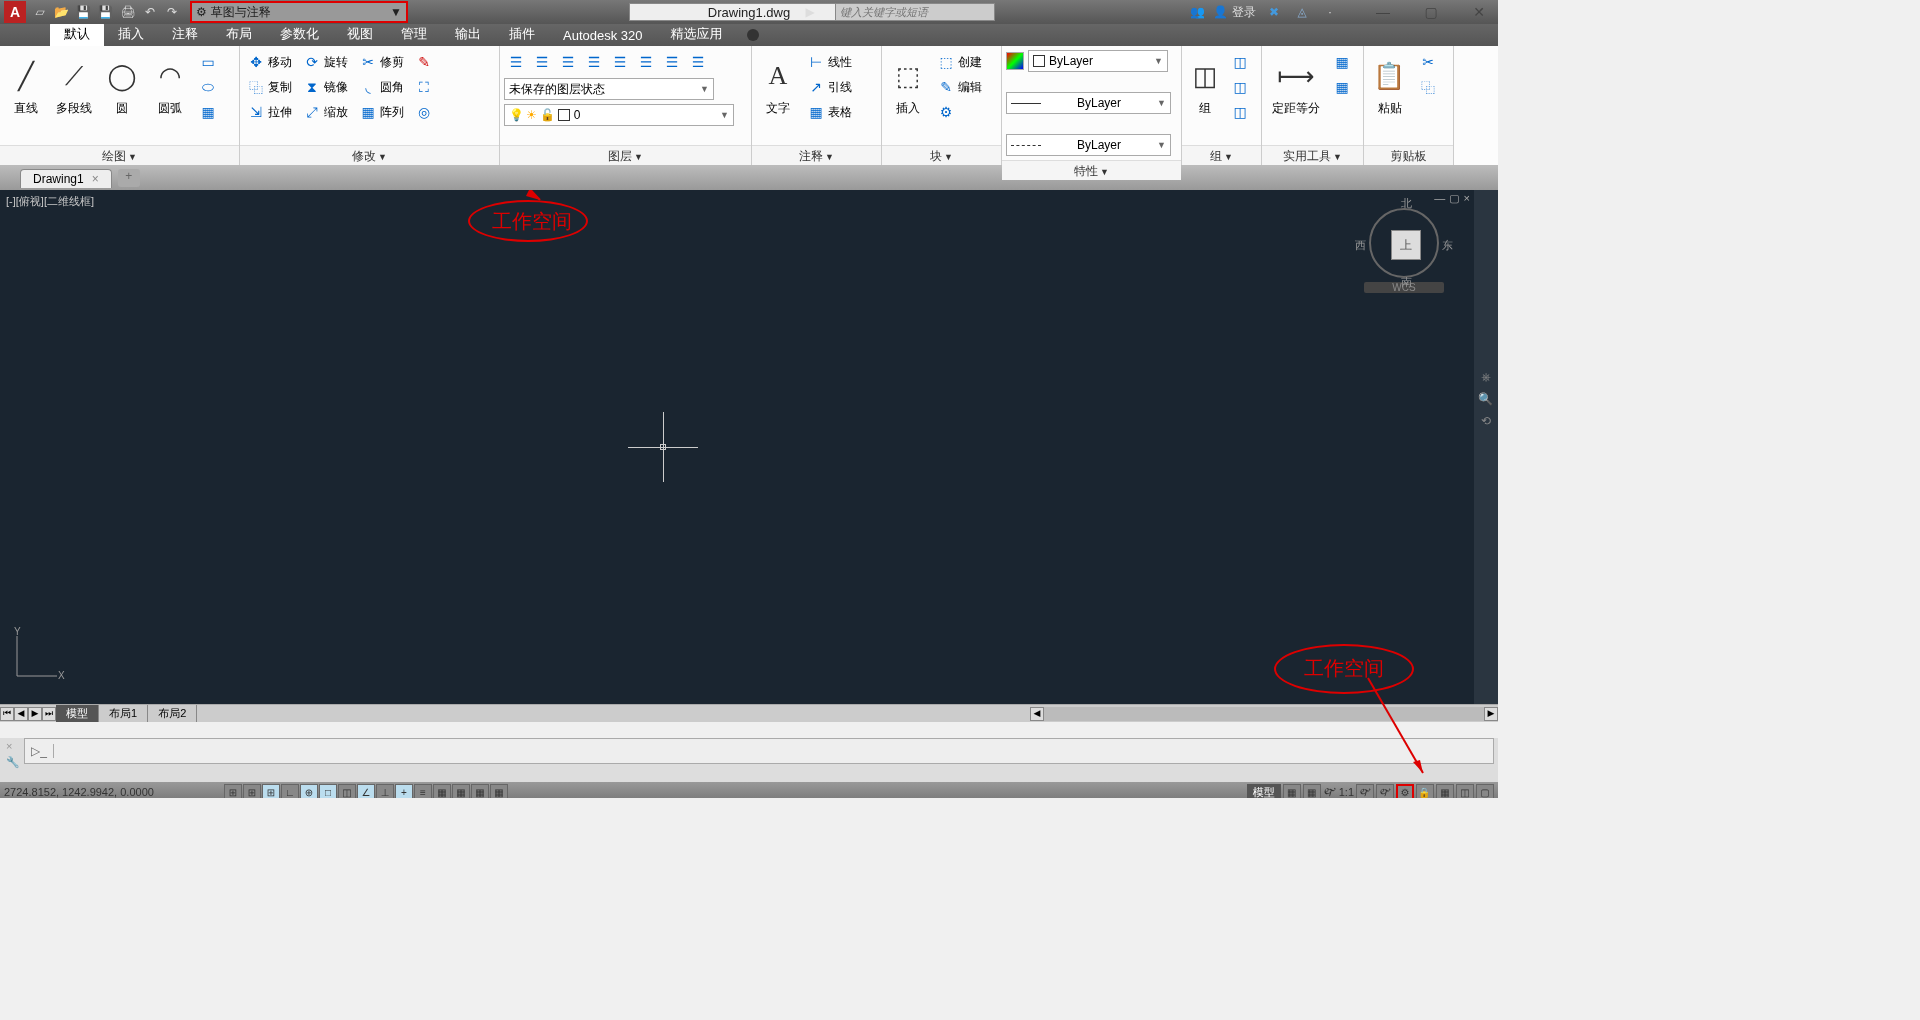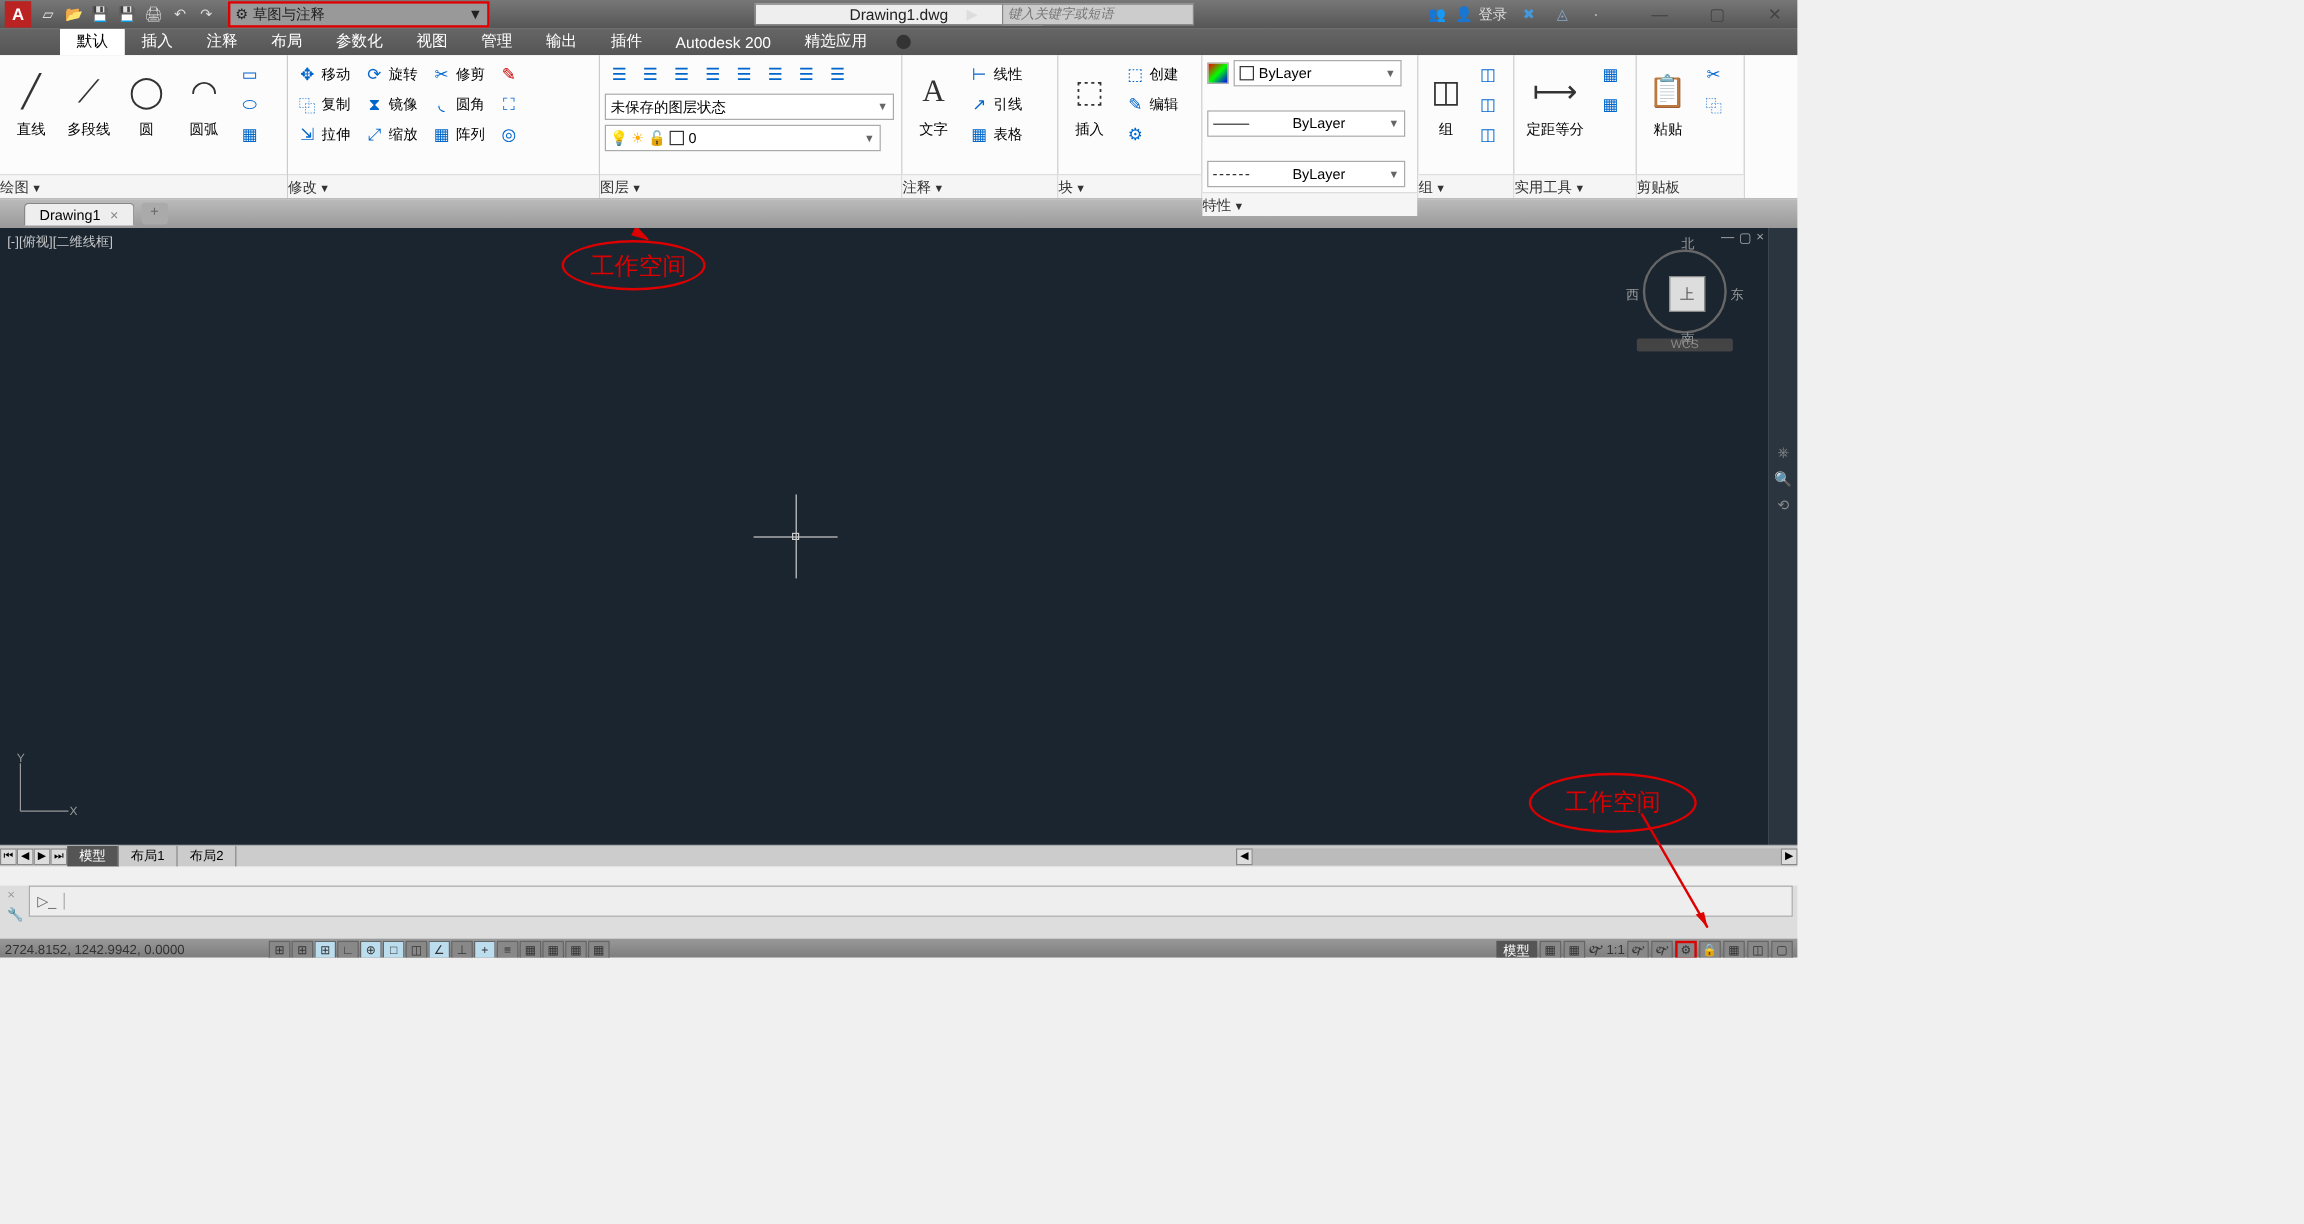"Autodesk 200" div.ribbon-tab { text: 200 -> 320 }
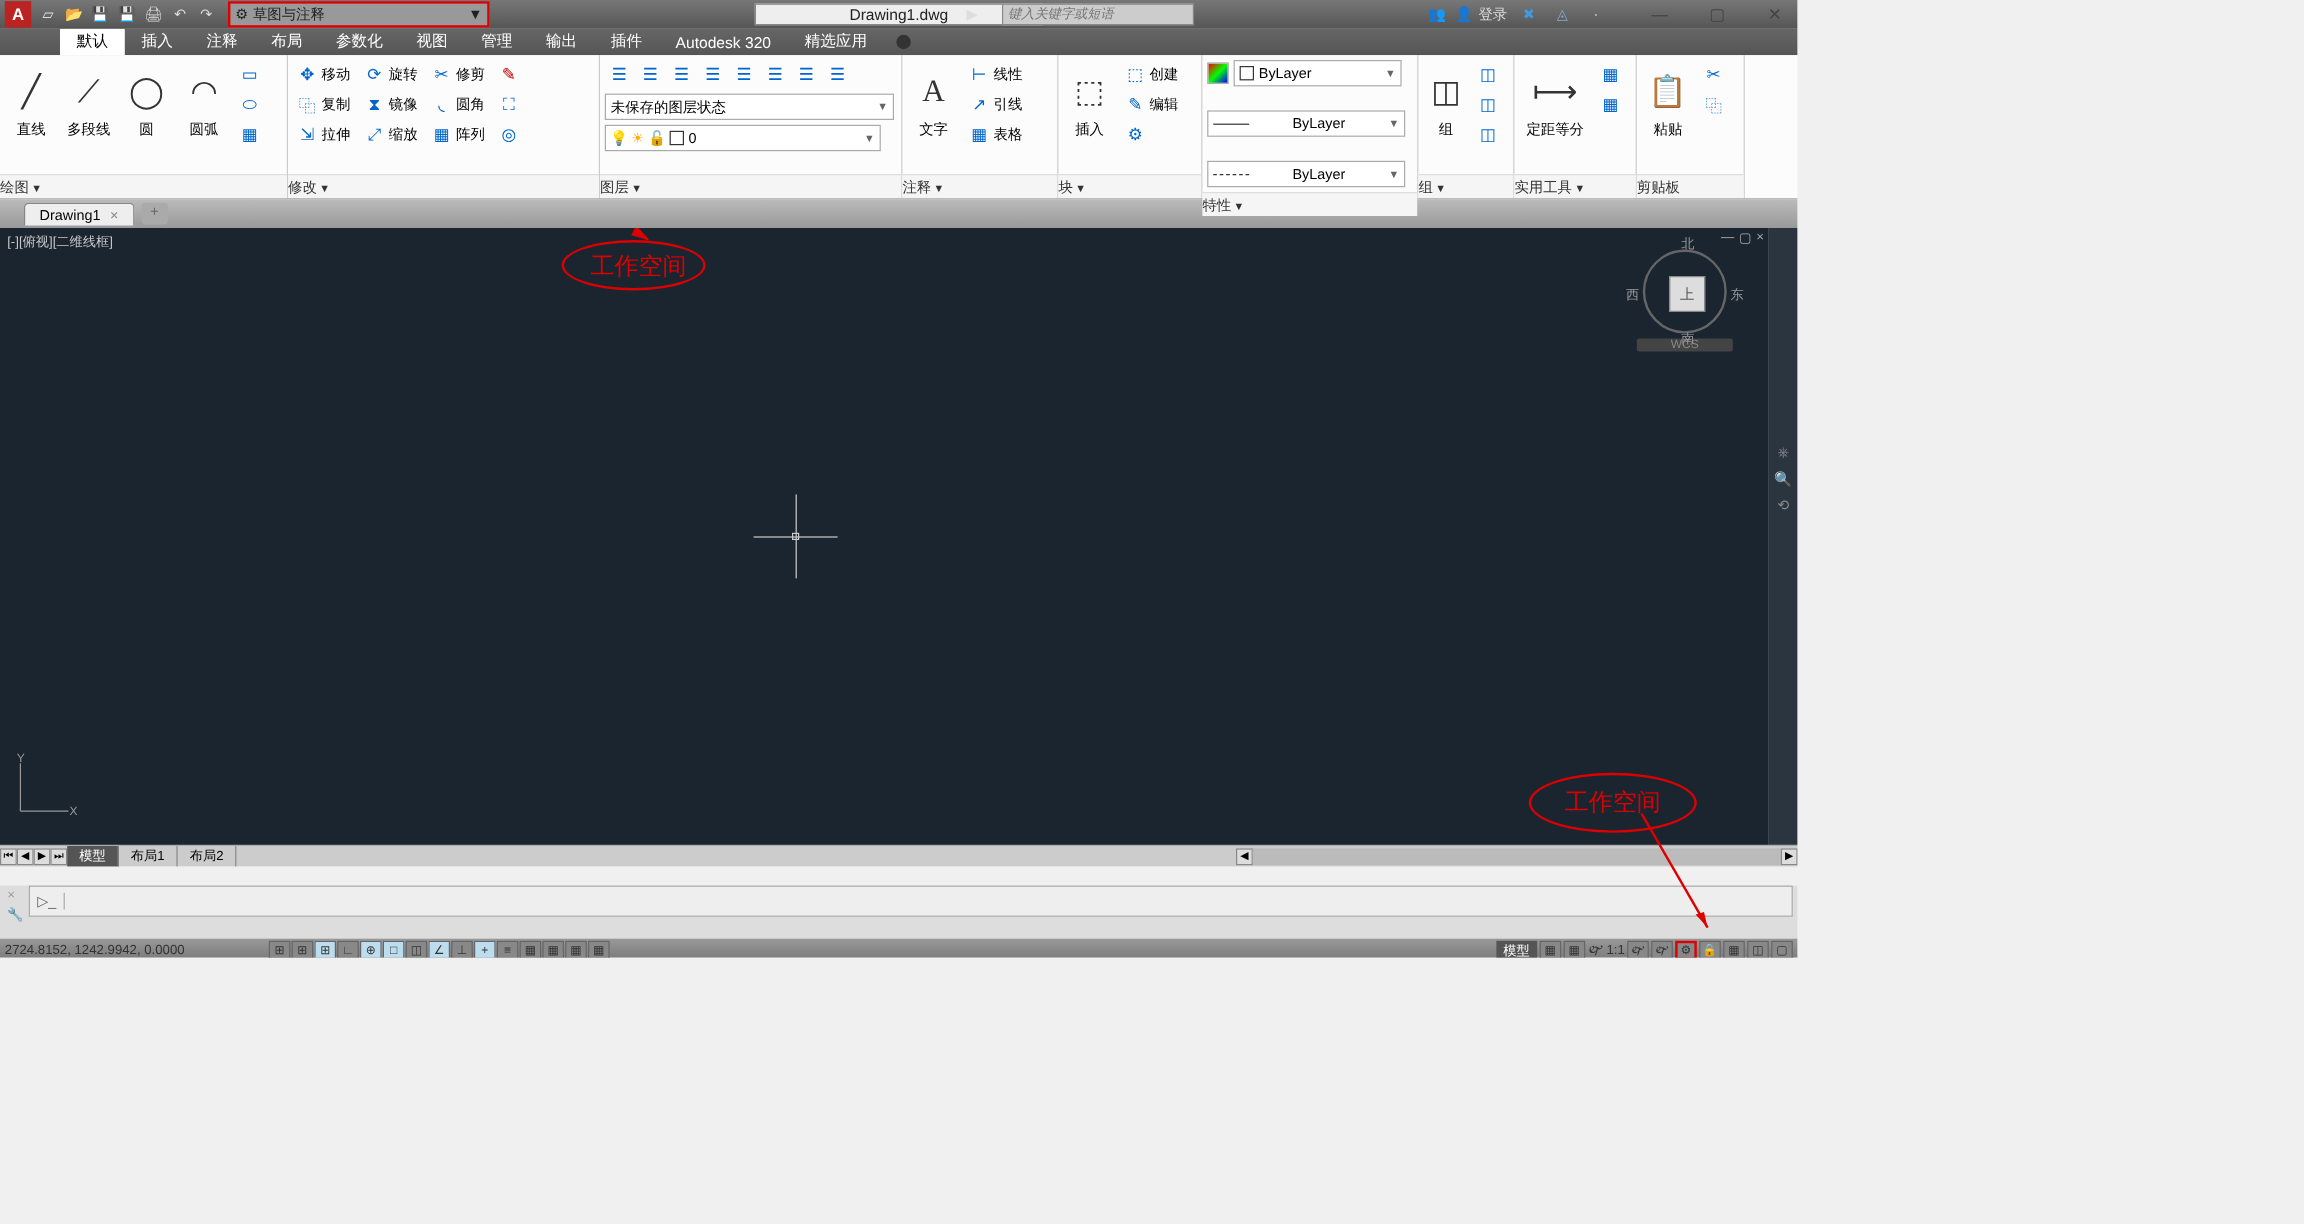"未保存的图层状态" div.combo { width: 241px -> 210px }
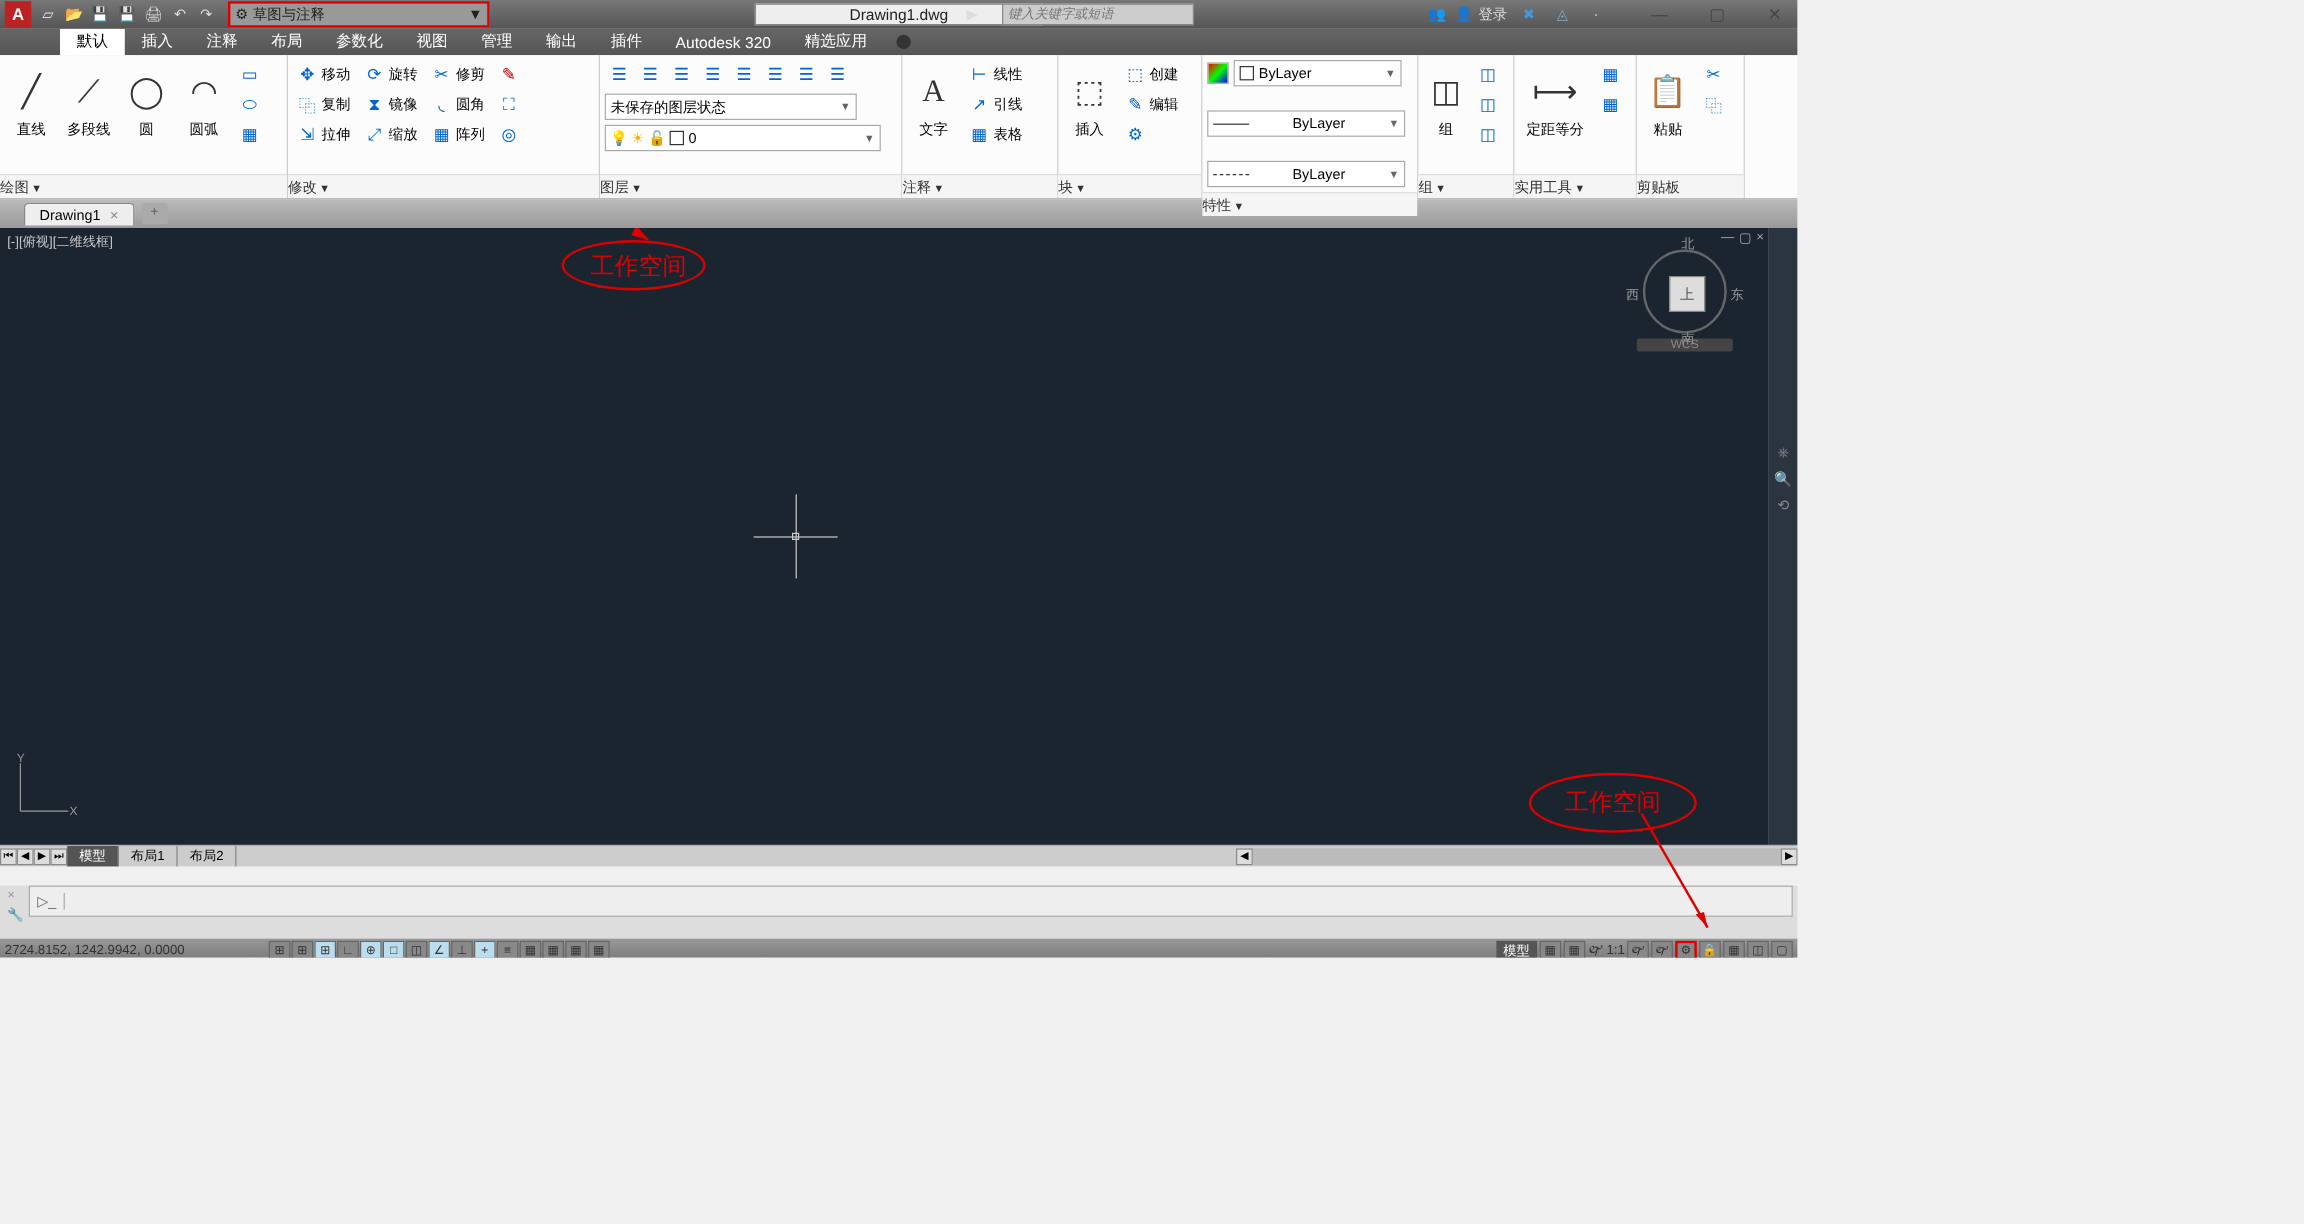"绘图 ▼" .panel-title { text-align: left -> center }
